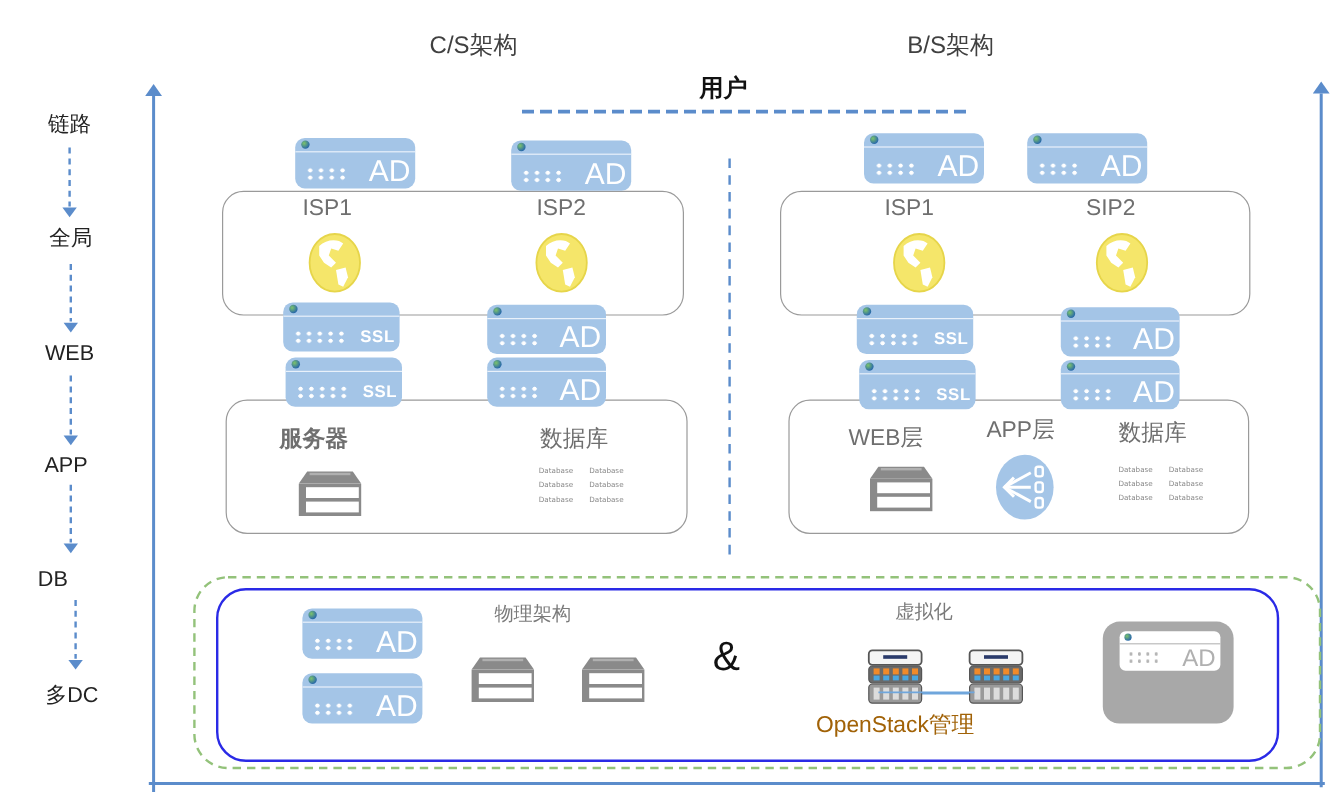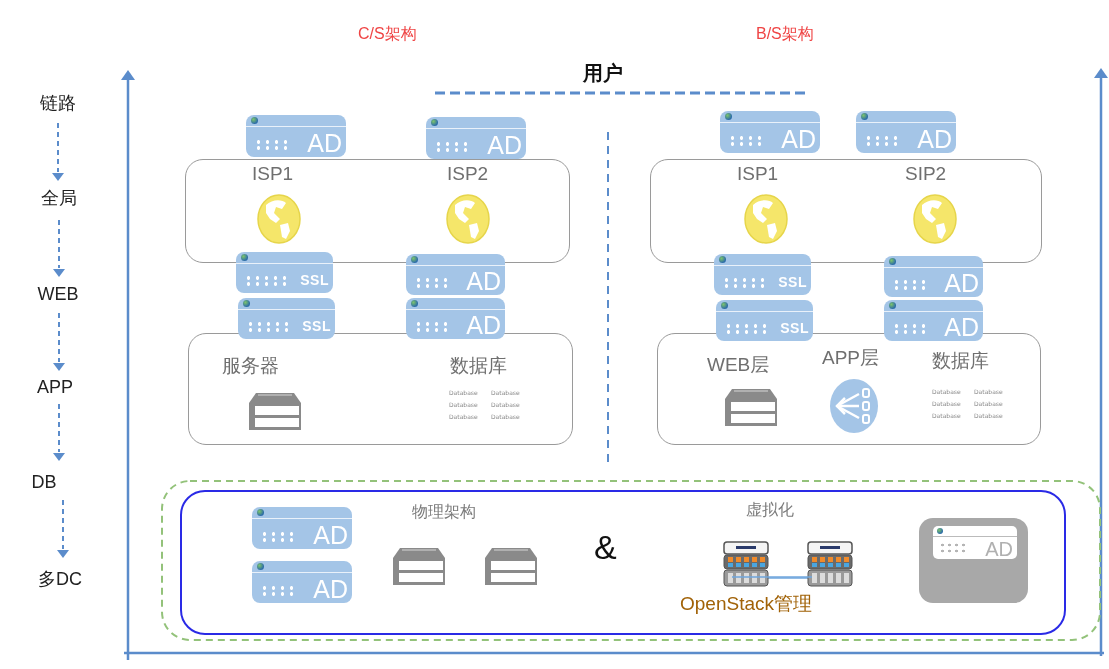"C/S架构" .col-title { color: #ef4444 -> #404040; font-size: 16px -> 20px }
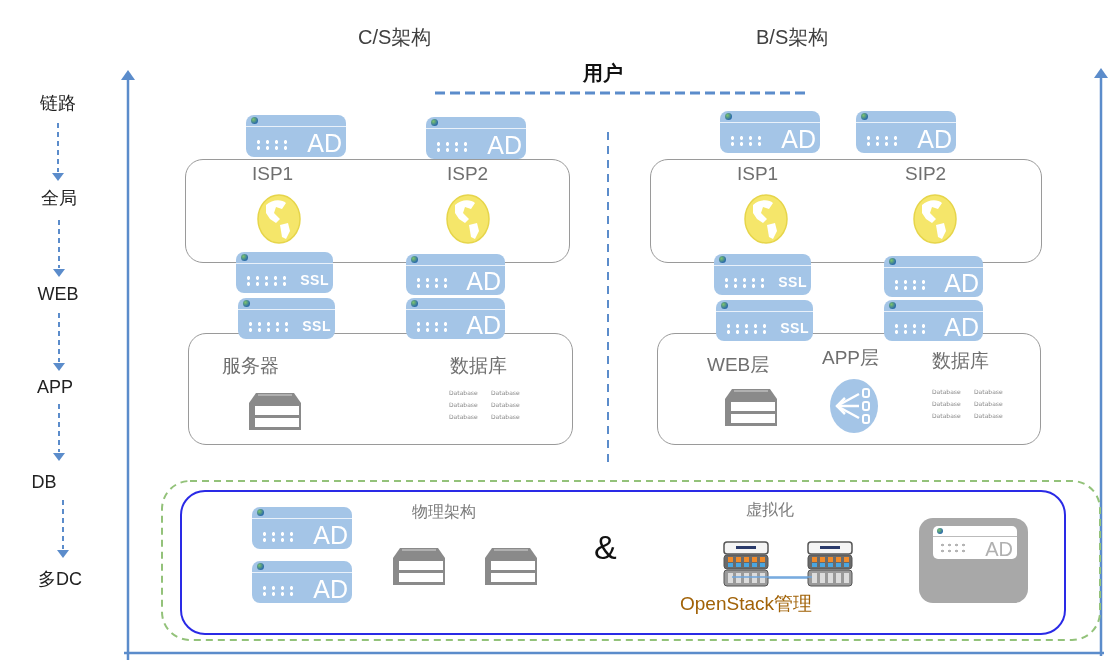"服务器" div.abs { font-weight: none -> bold; left: 222px -> 233px }
